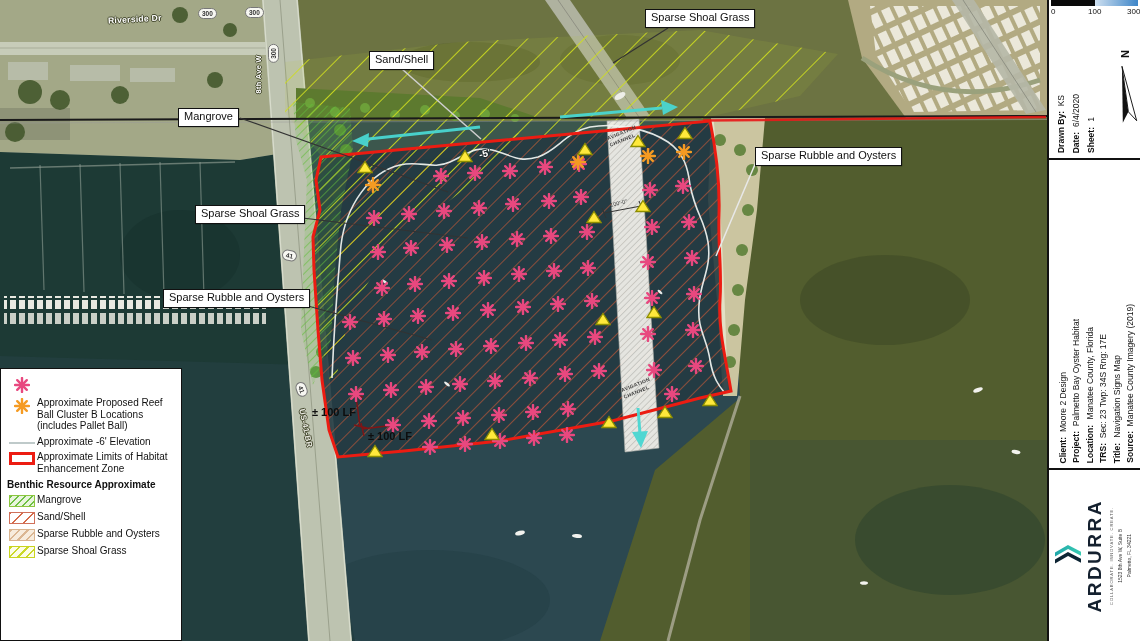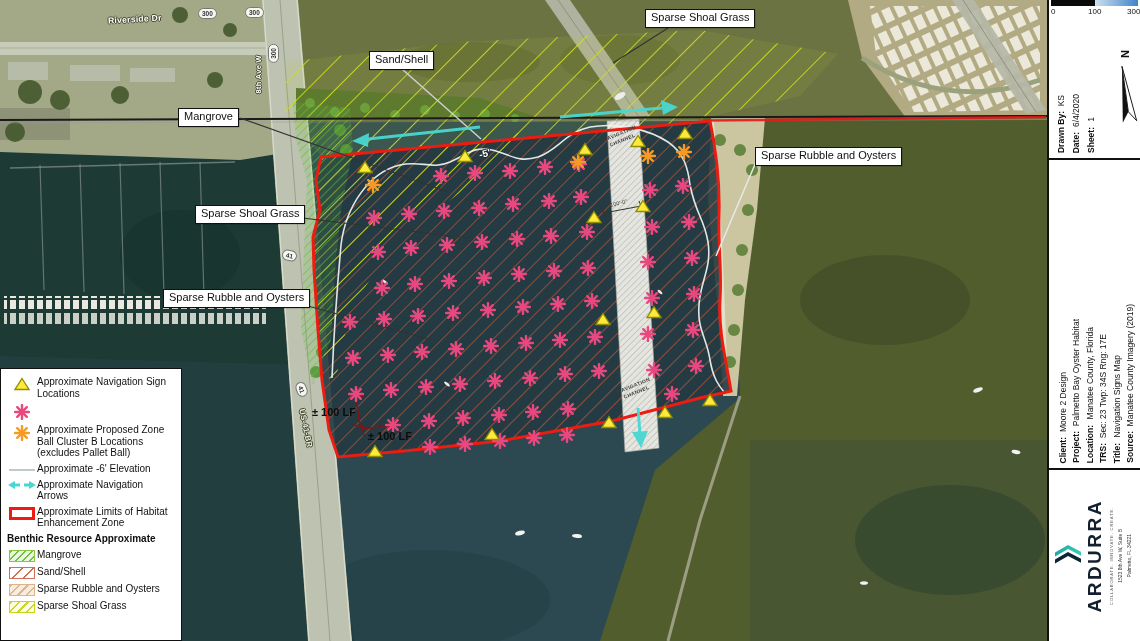"Approximate Navigation Sign Locations" div.lg-item { html: <div> <span> <svg> <path></path> </svg> </span> <span>Approximate Navigation Sign Locations</span> </div> -> none }
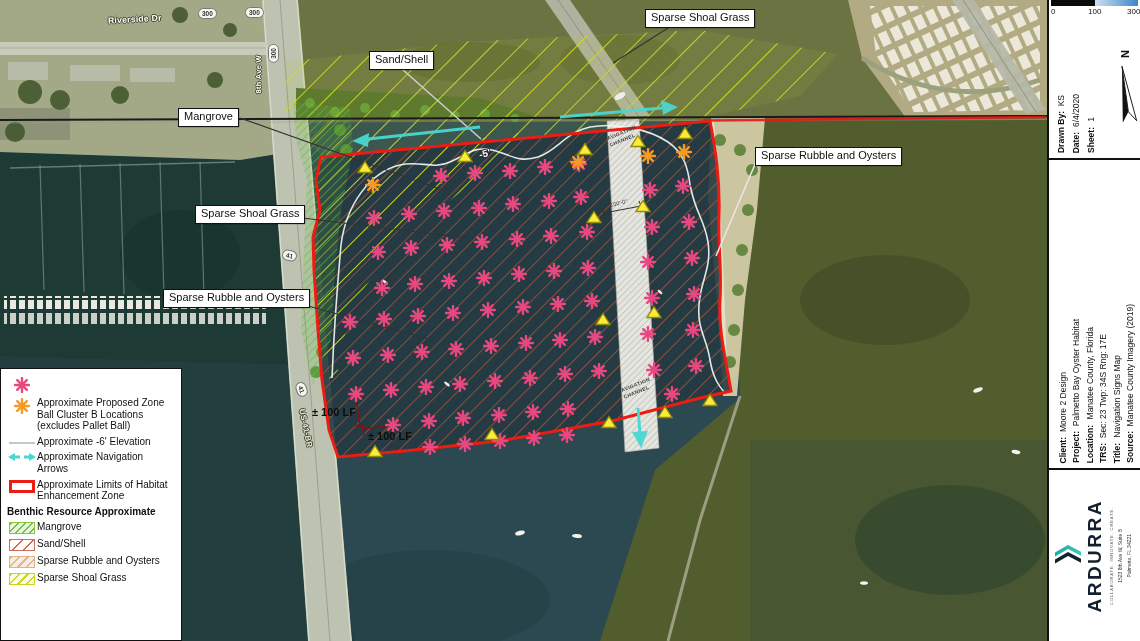"Approximate Proposed Zone Ball Cluster" span.lg-text { text: Zone Ball Cluster B Locations (excludes -> Reef Ball Cluster B Locations (includes }
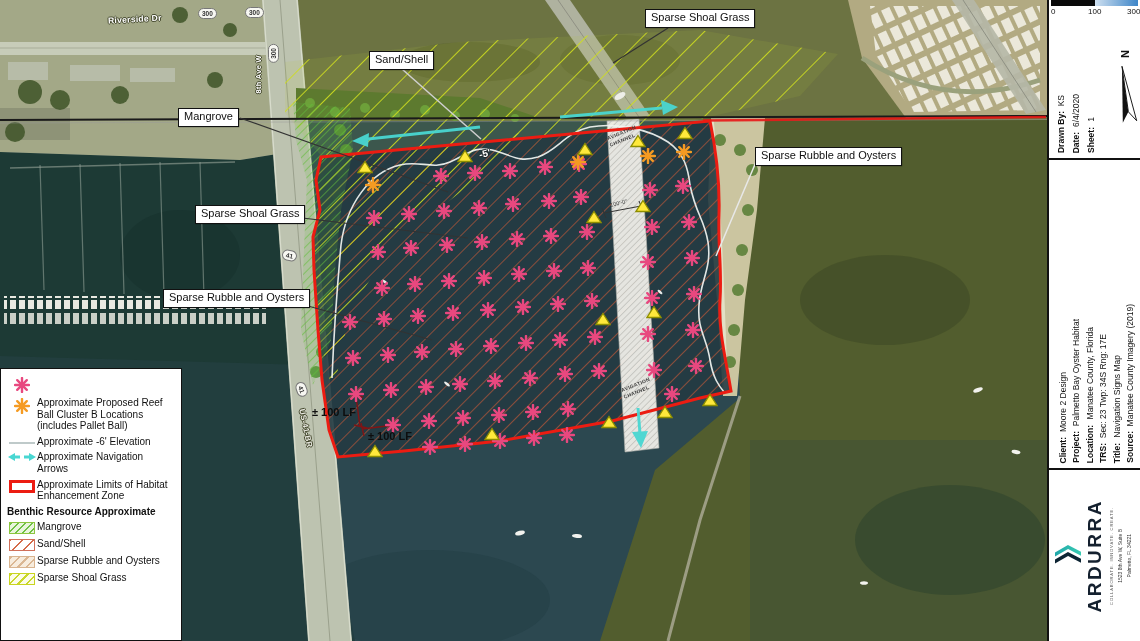"Approximate Navigation Arrows" div.lg-item { html: <div> <span> <svg> <g> <line></line> <polygon></polygon> <line></line> <polygon></polygon> </g> </svg> </span> <span>Approximate Navigation Arrows</span> </div> -> none }
